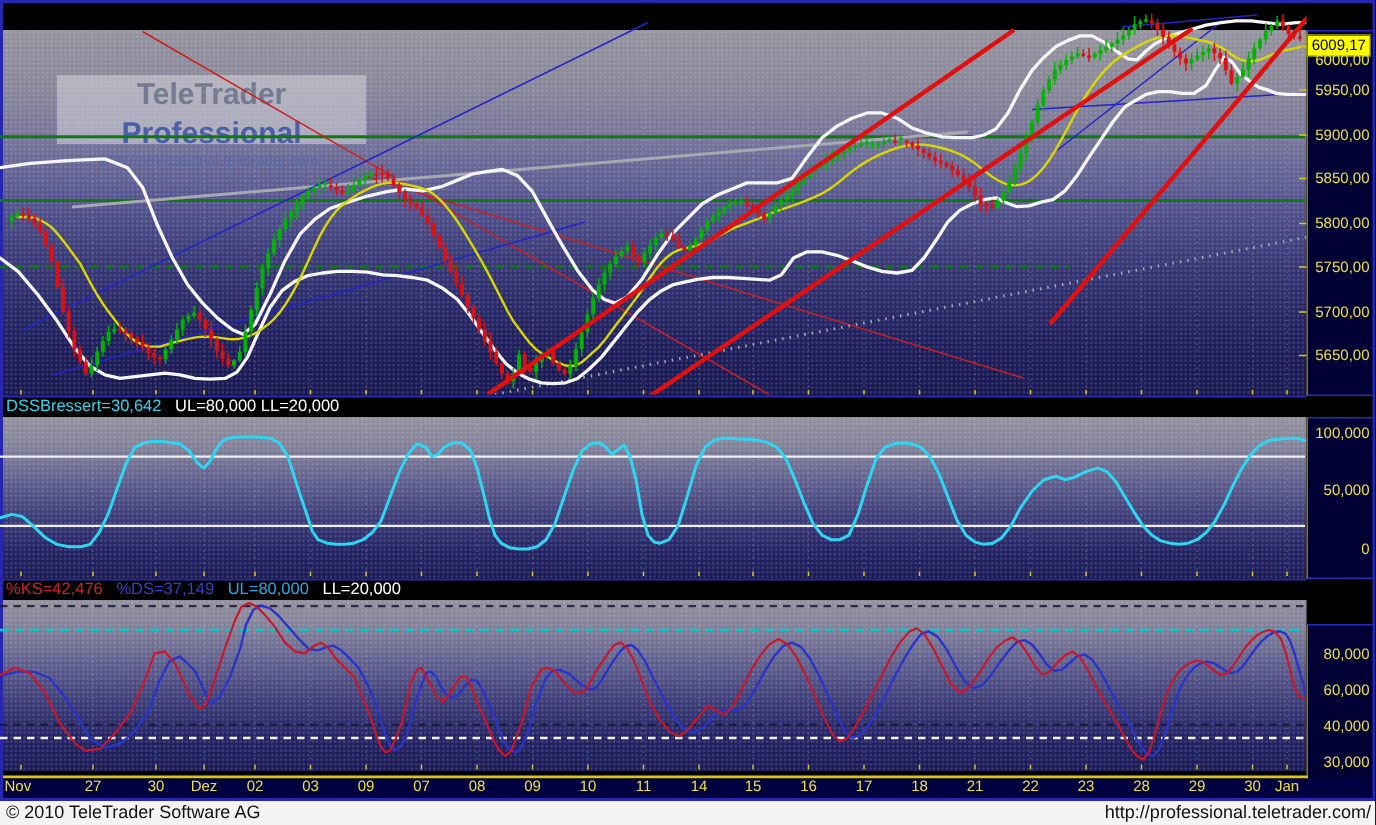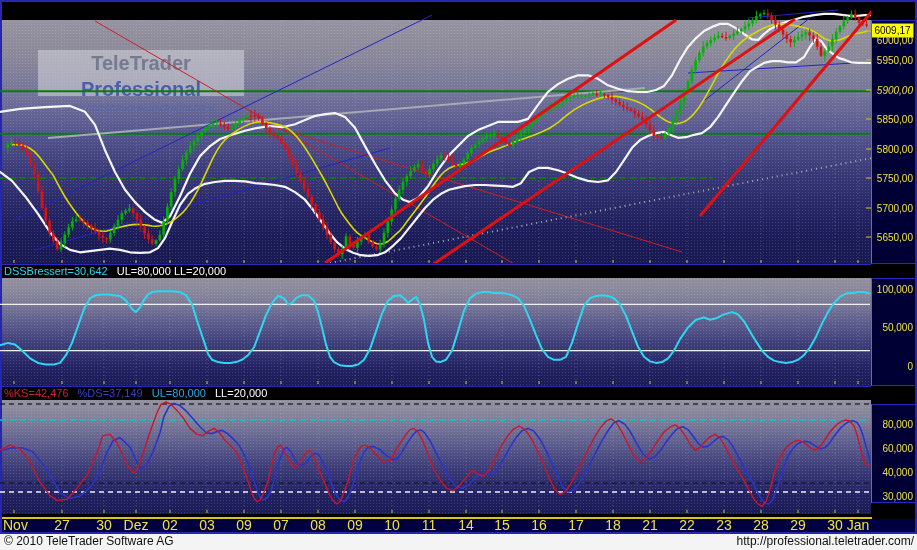"5900,00" div.ylab { font-style: italic -> none }
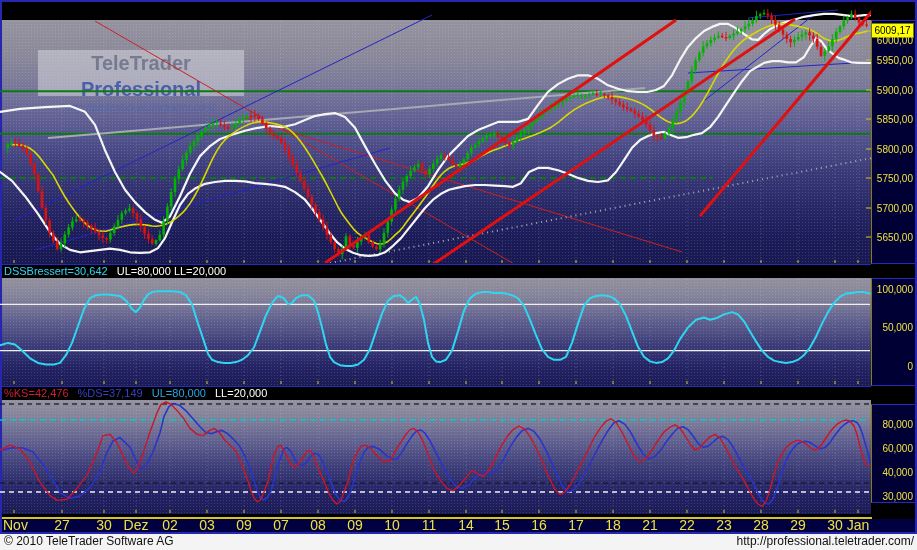"80,000" .axis-ks { height: 99px -> 118px; top: 404px -> 416px }
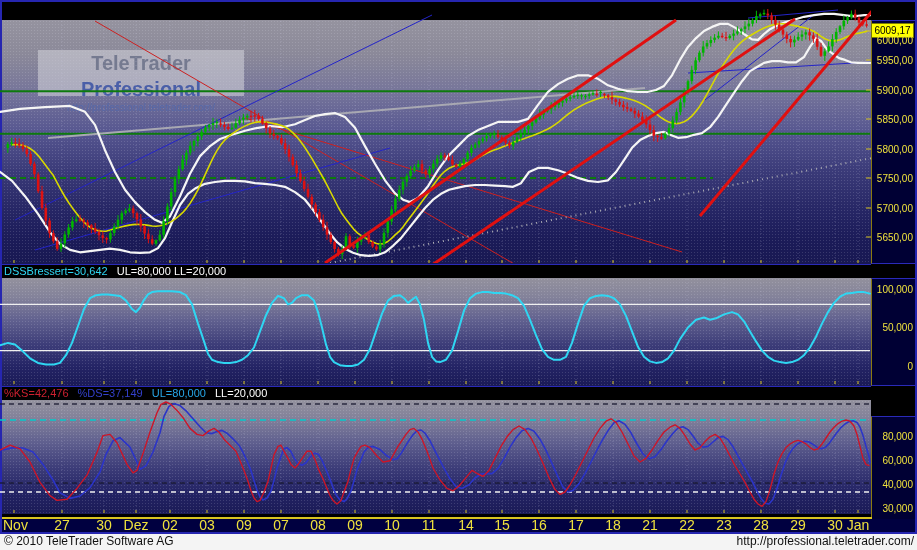"Nov" .xlab { font-size: 14px -> 10px }
